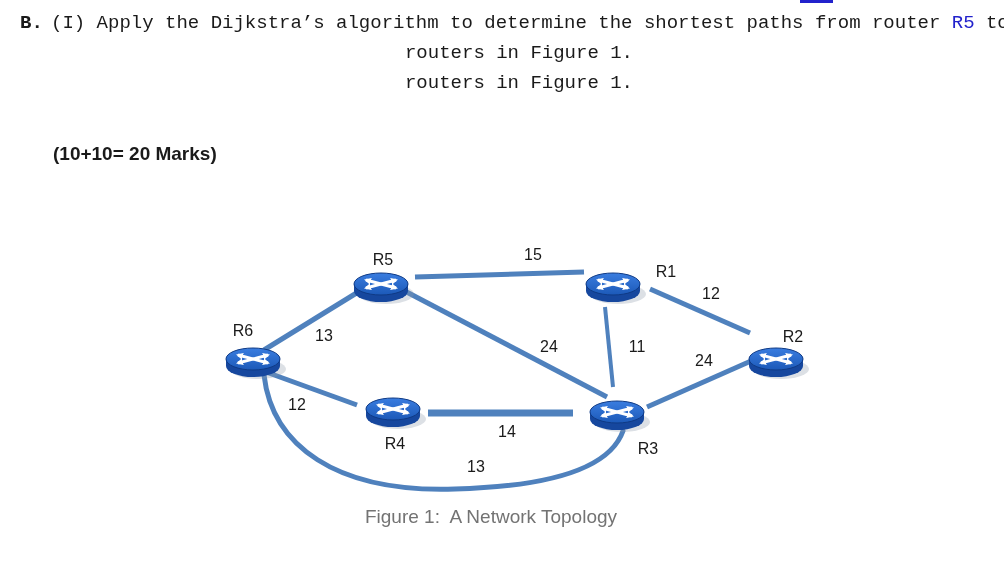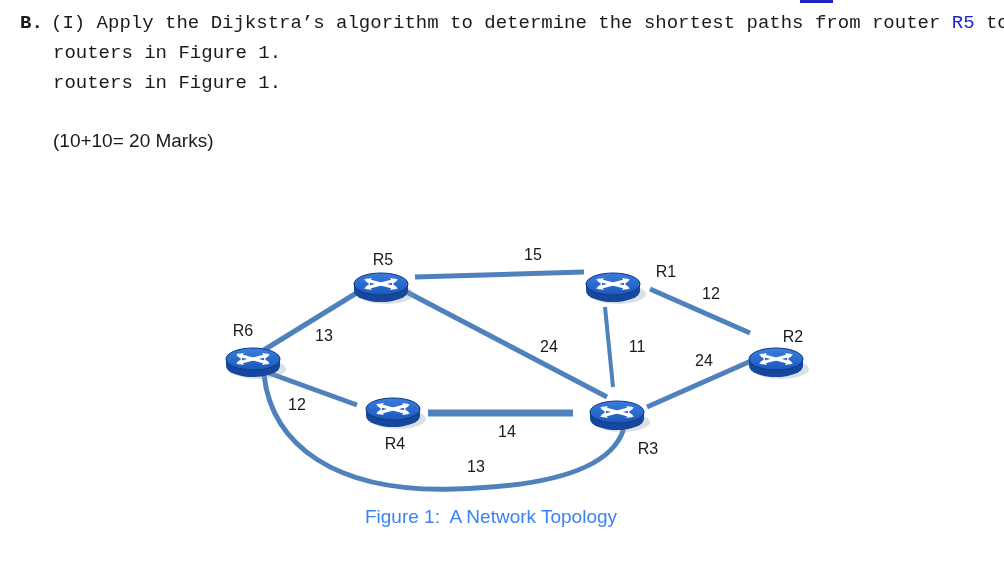"routers in Figure 1." .q-cont { text-align: none -> center }
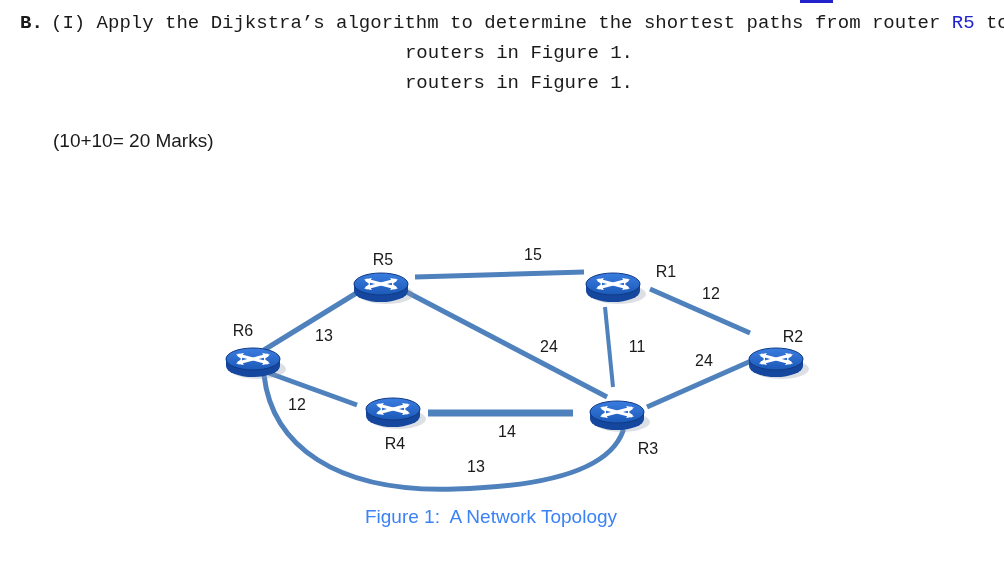"(10+10= 20 Marks)" .marks { font-weight: normal -> bold; margin-top: 28px -> 41px }
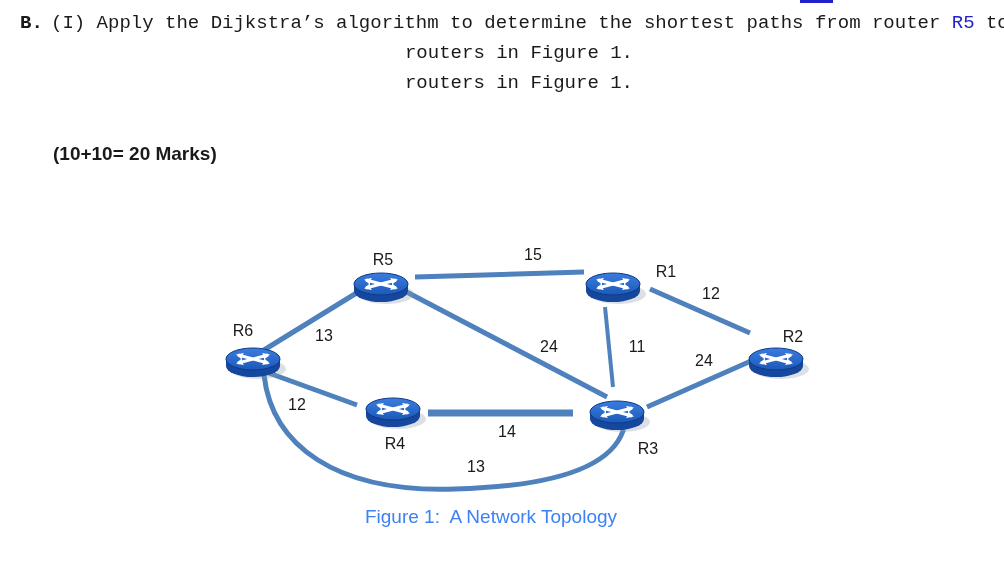"Figure 1: A Network Topology" .caption { color: #3b82f6 -> #737373 }
